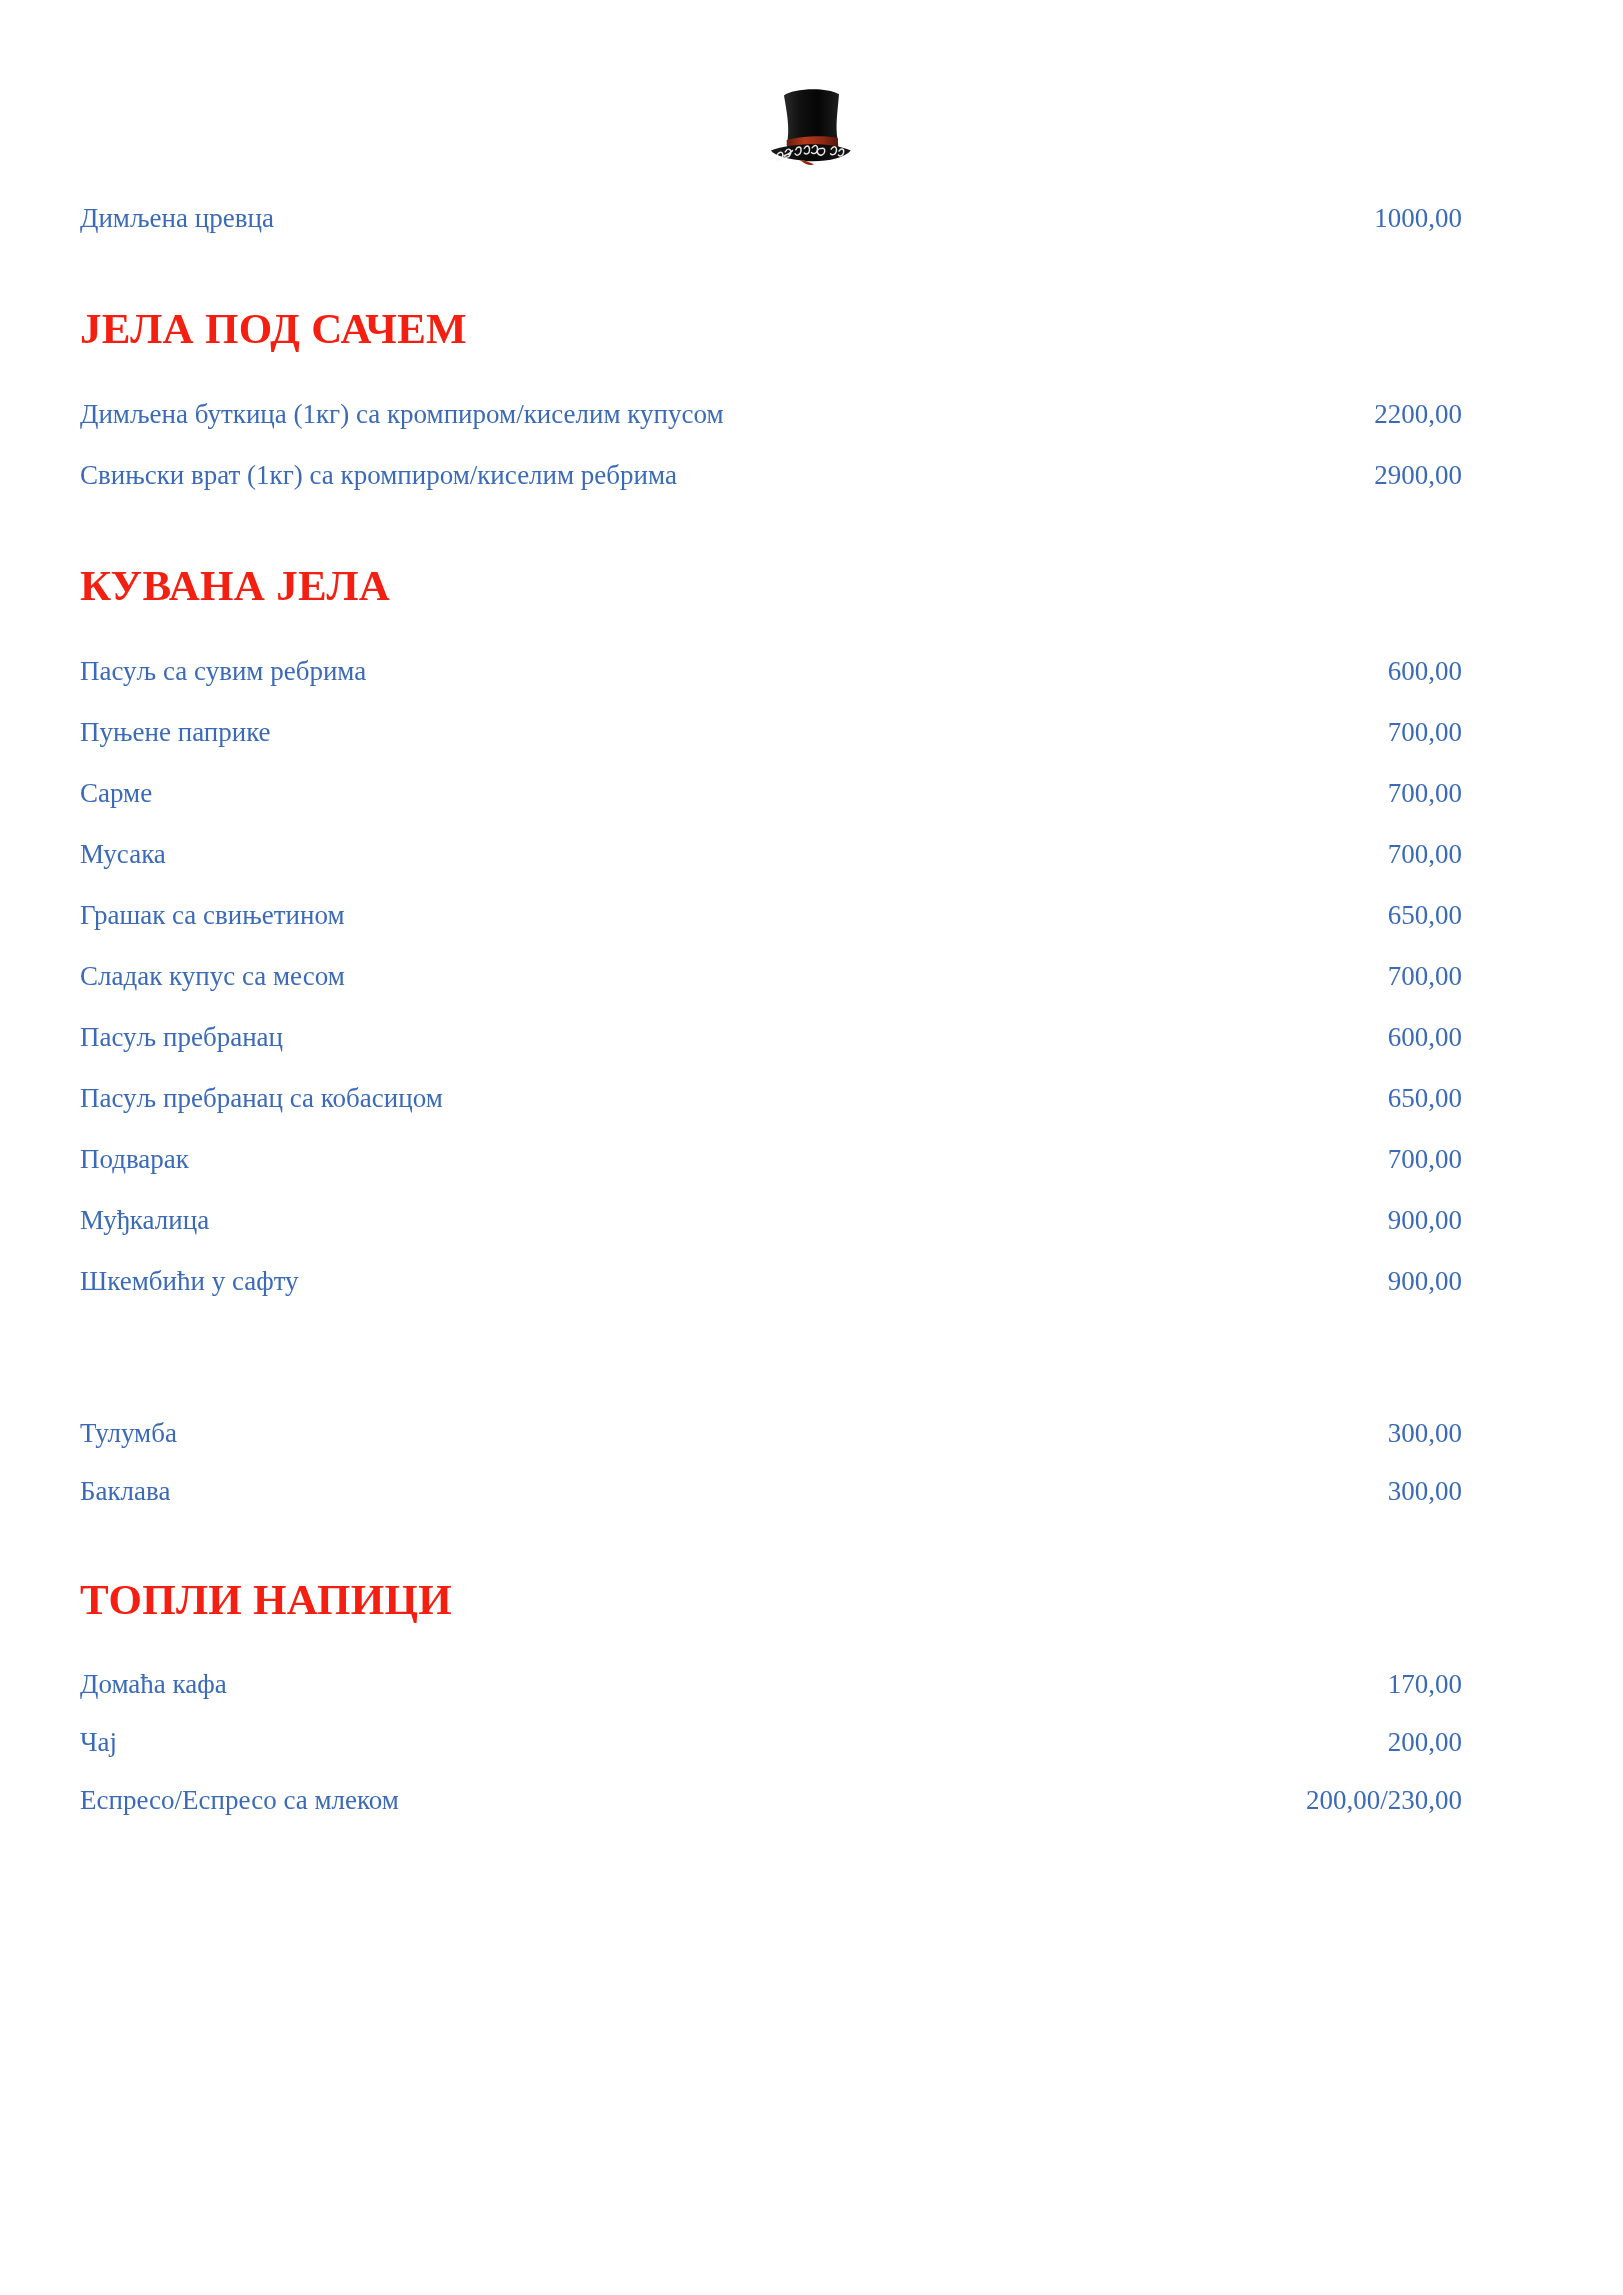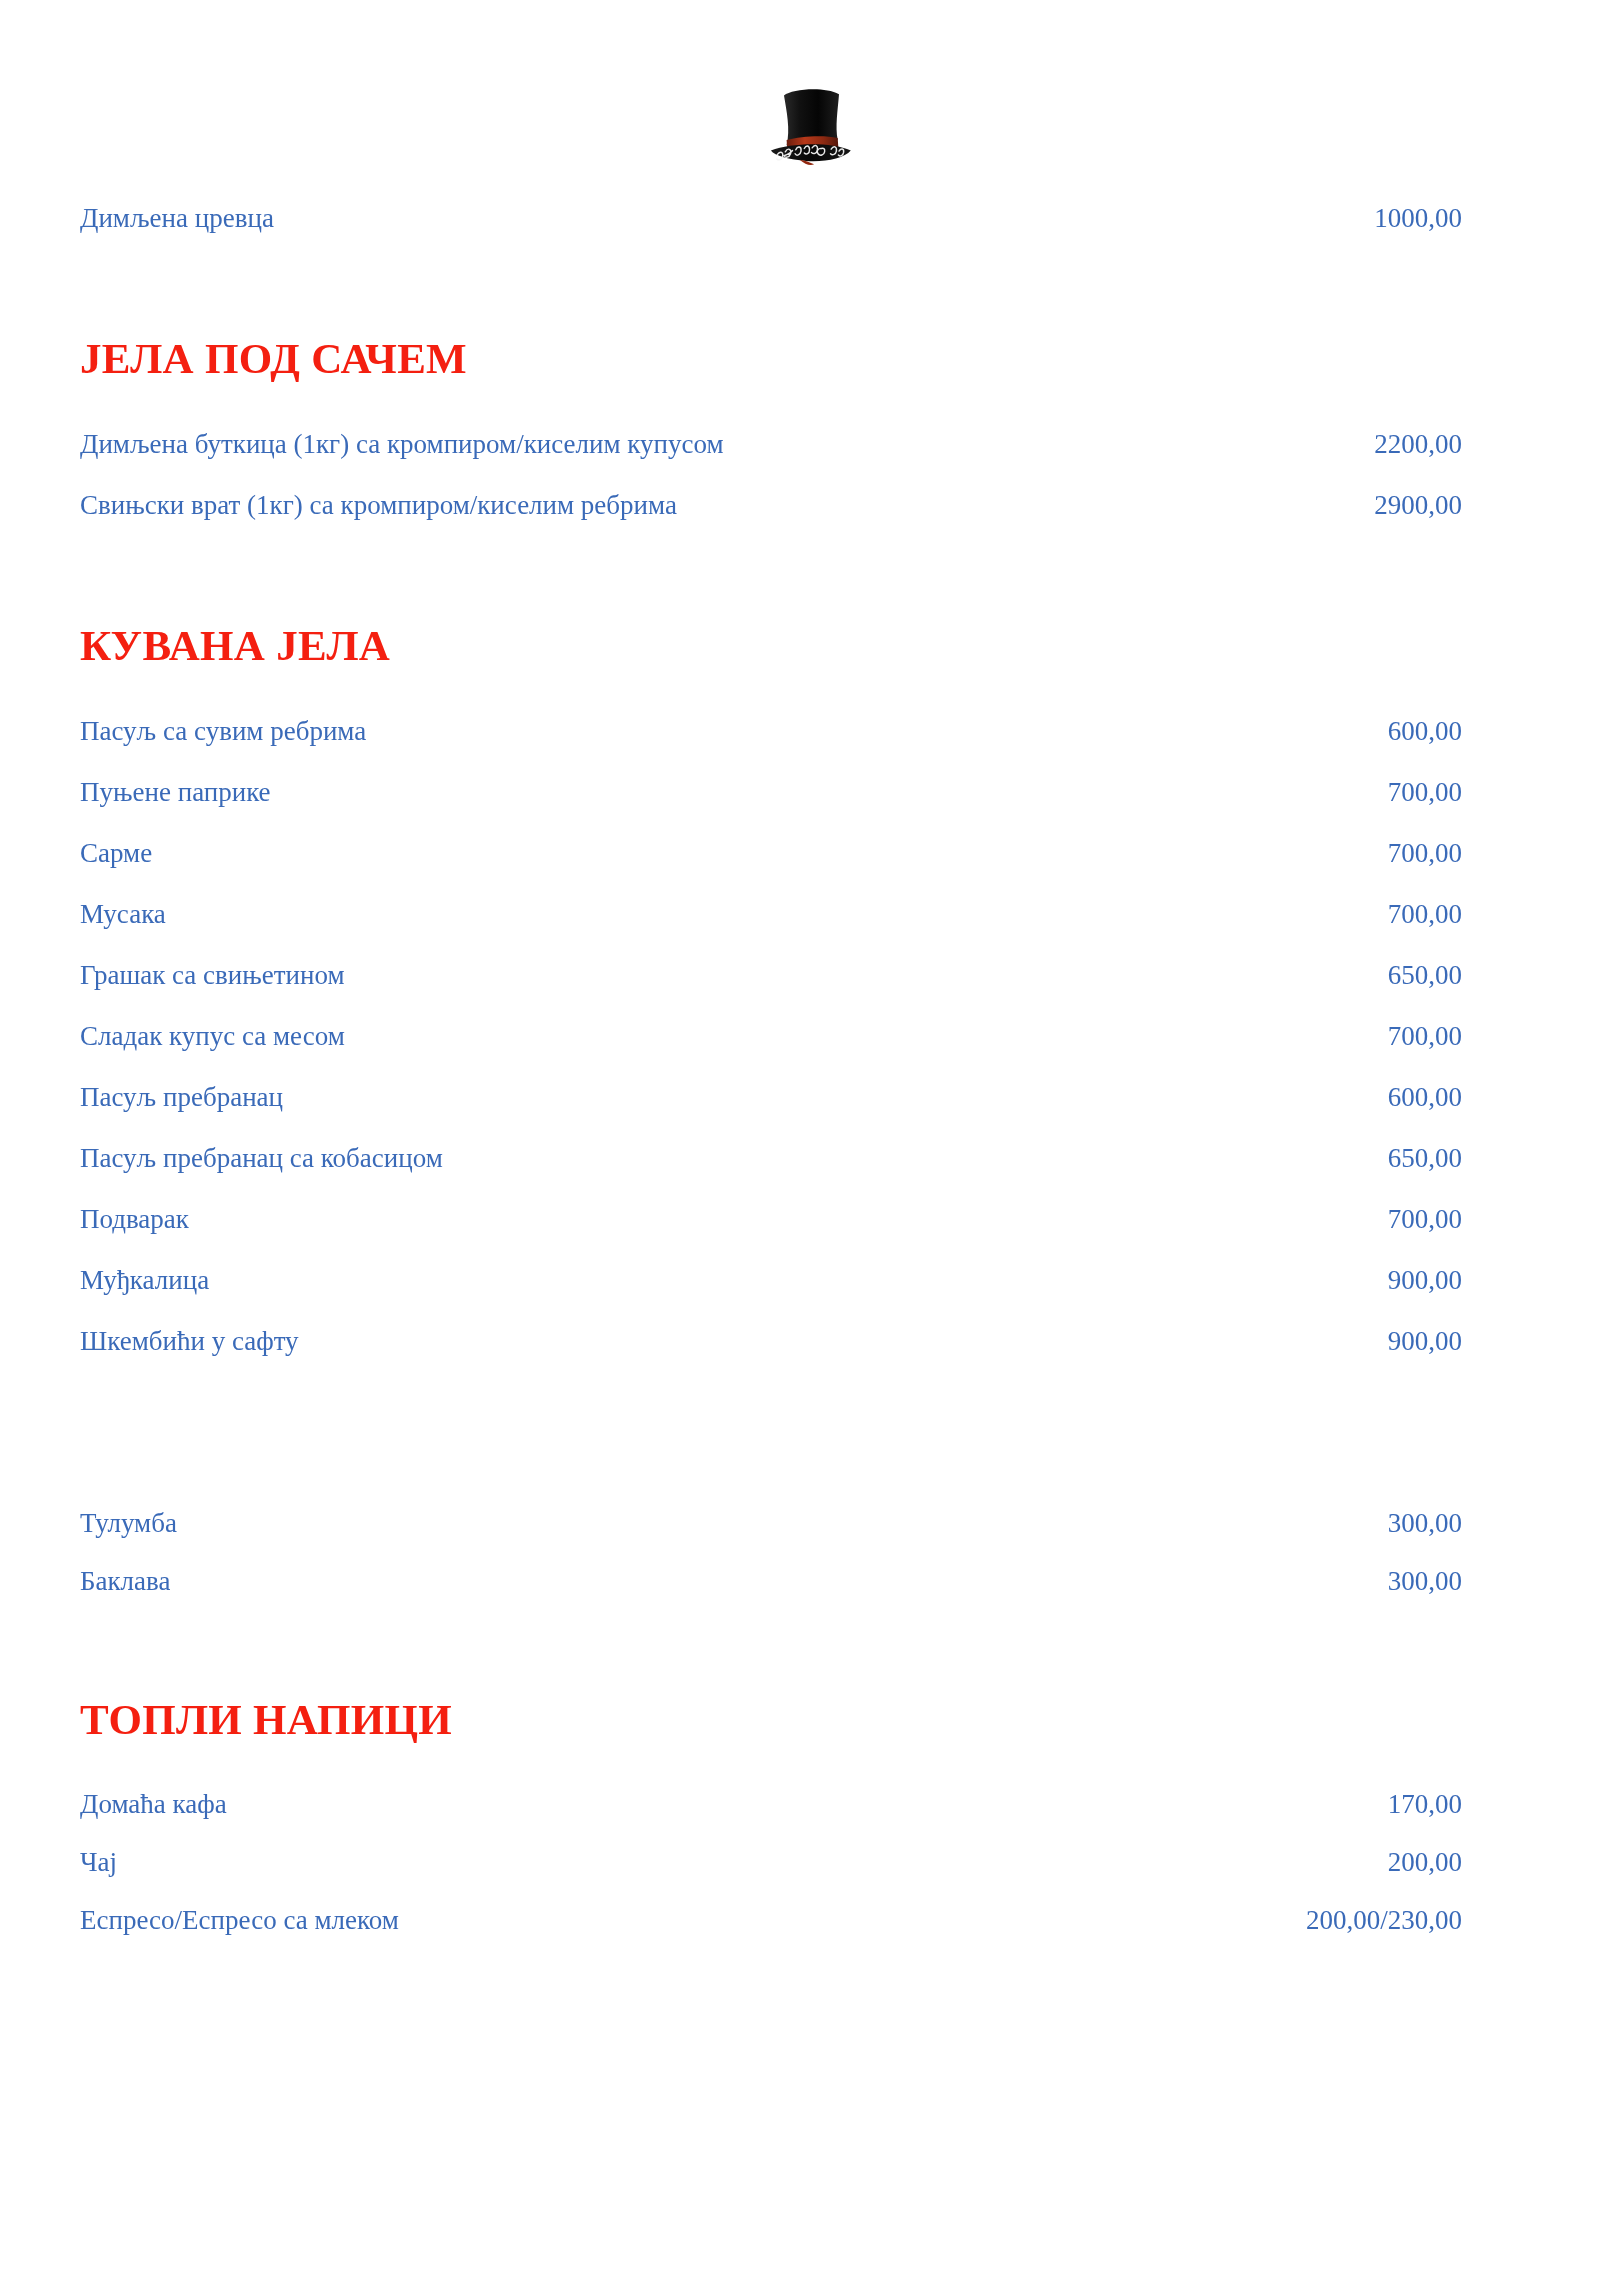"ЈЕЛА ПОД САЧЕМ" .sec-gap-top { margin-top: 88px -> 58px }
